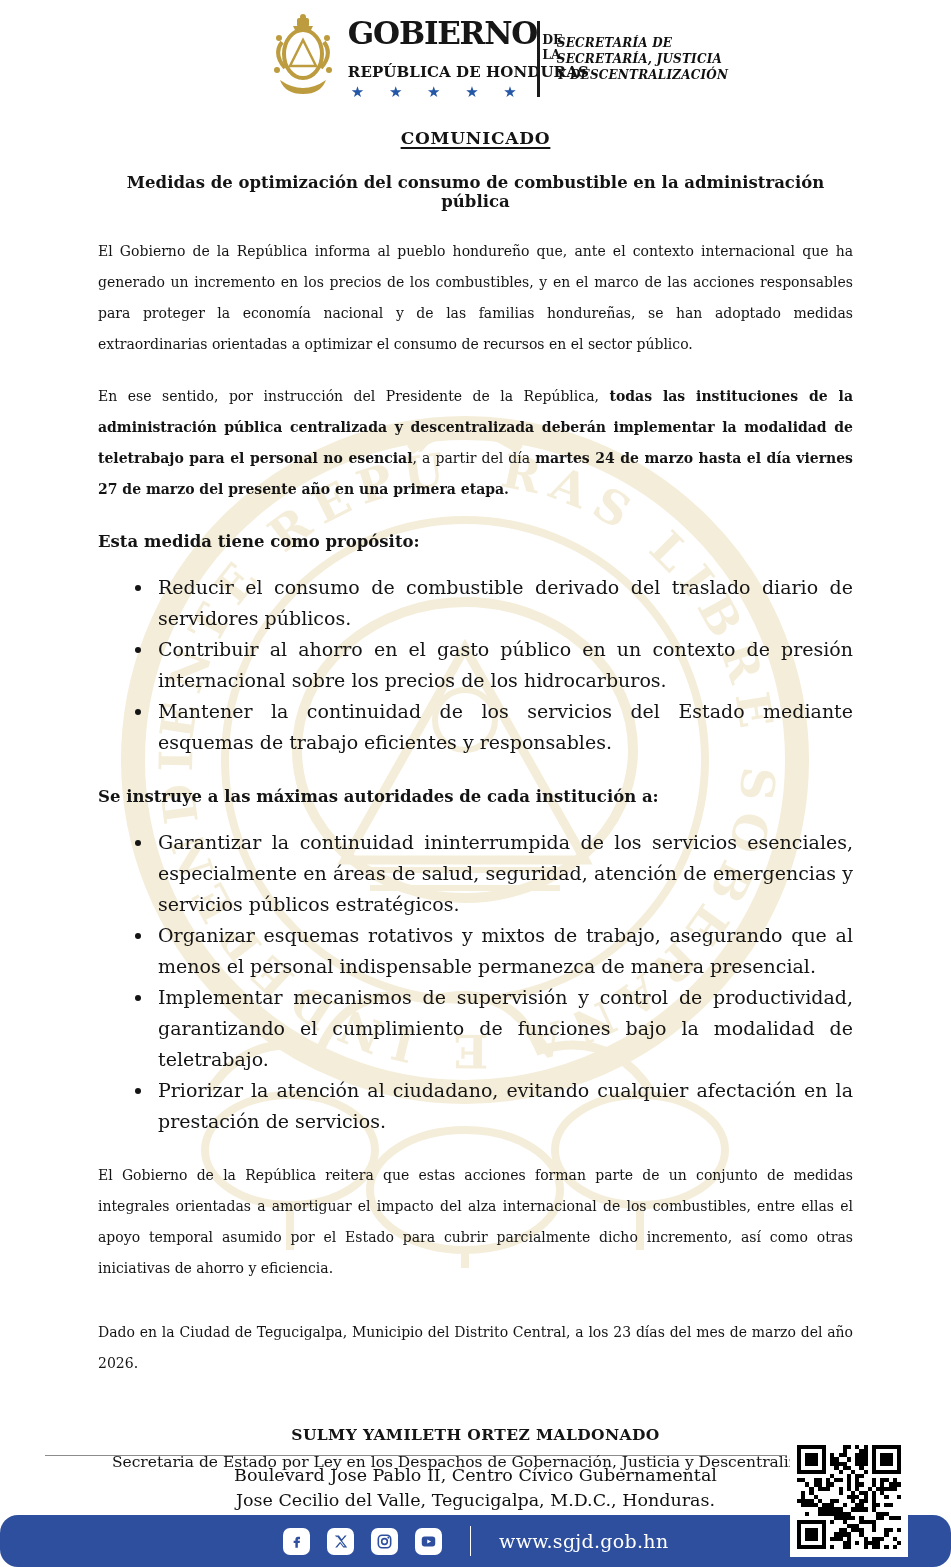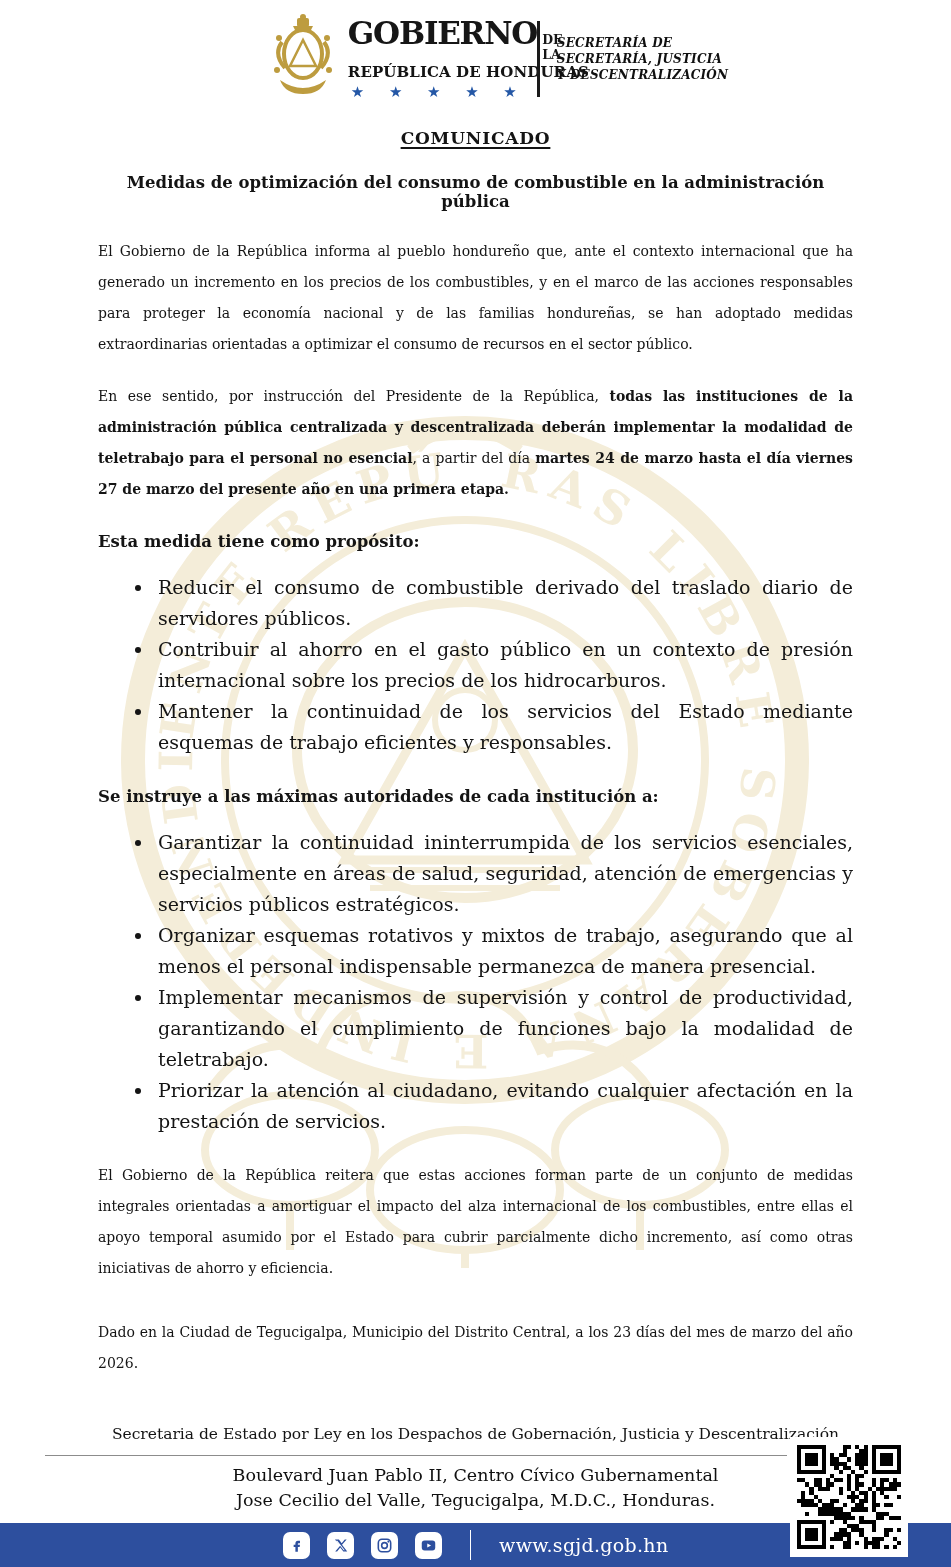"SULMY YAMILETH ORTEZ MALDONADO" div.sig-name { html: none -> <div>SULMY YAMILETH ORTEZ MALDONADO</div> }
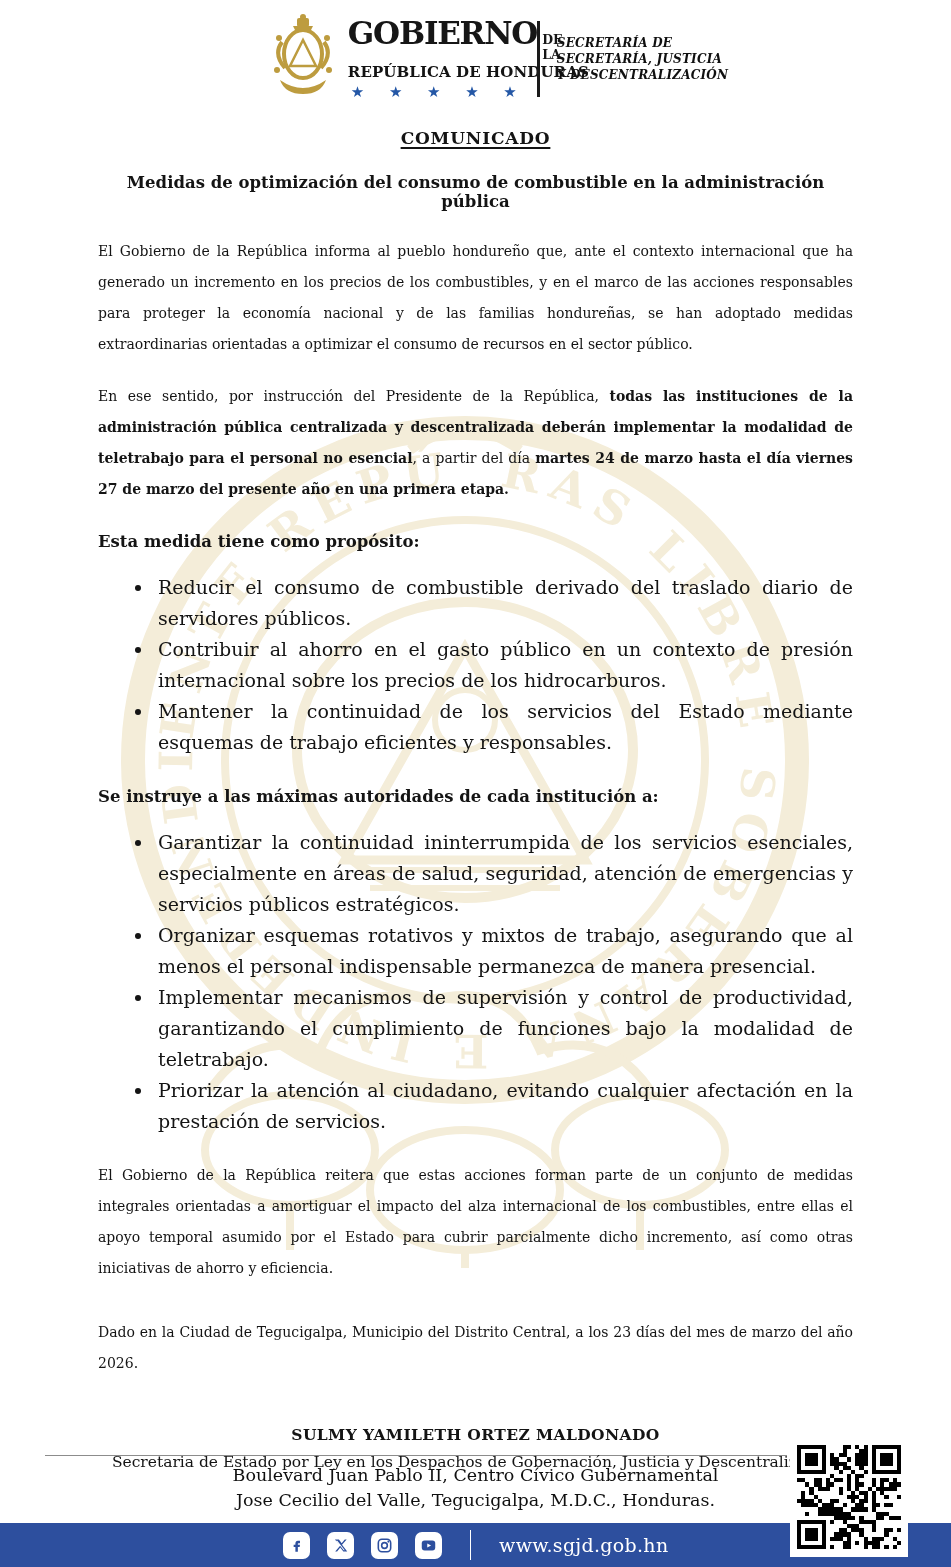"Boulevard Juan Pablo II, Centro" div { text: Juan -> Jose }
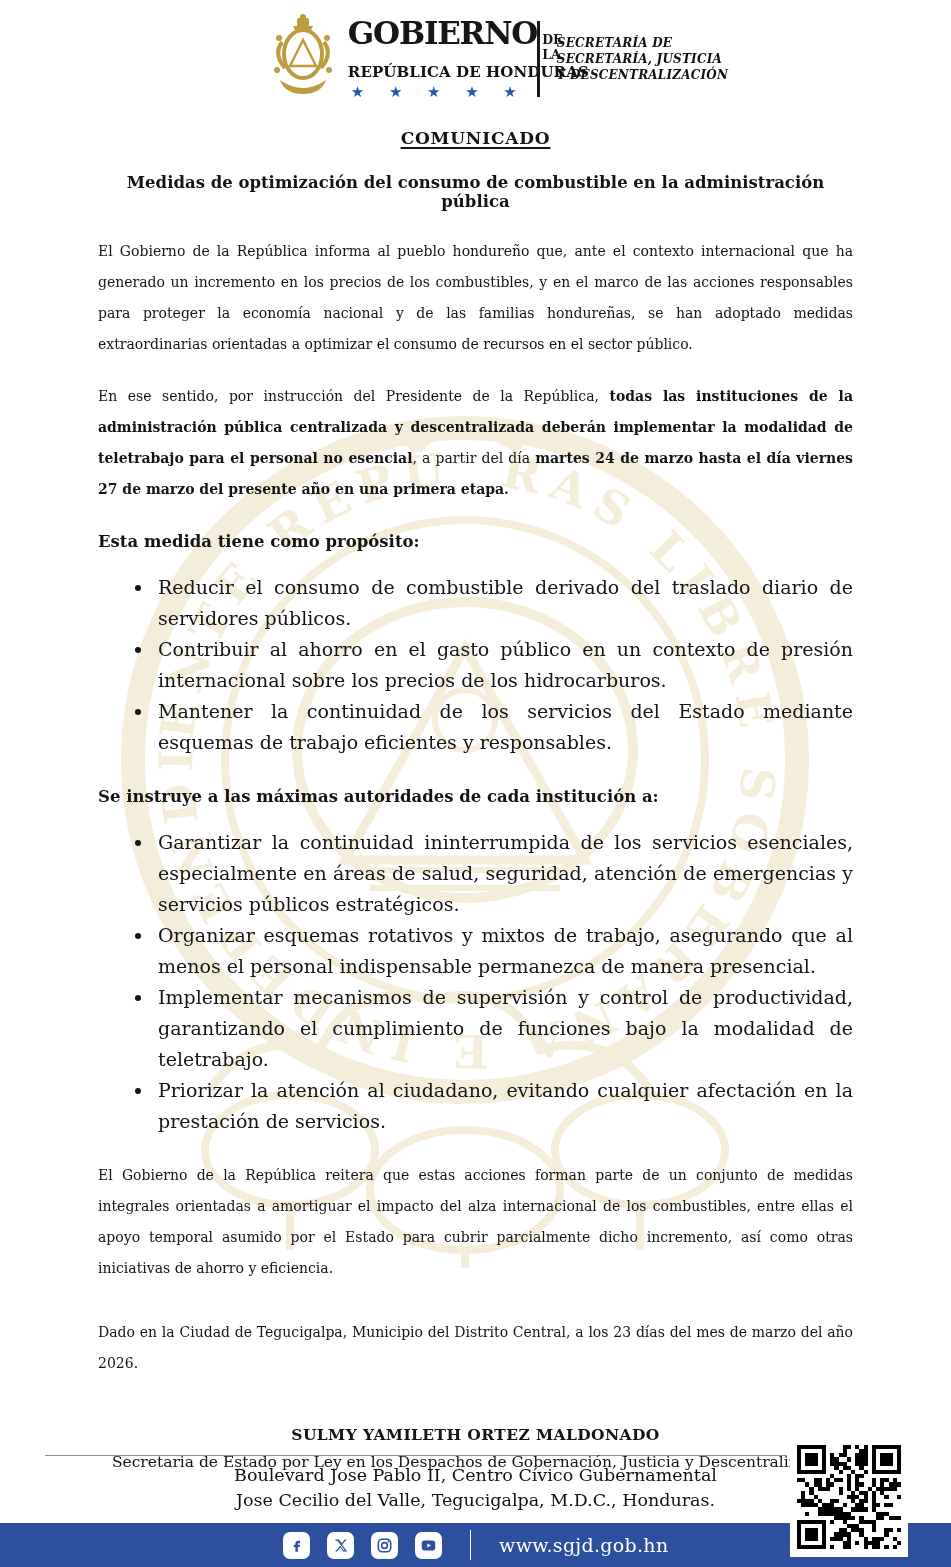"www.sgjd.gob.hn" .footer-bar { border-radius: none -> 18px; height: 44px -> 52px }
